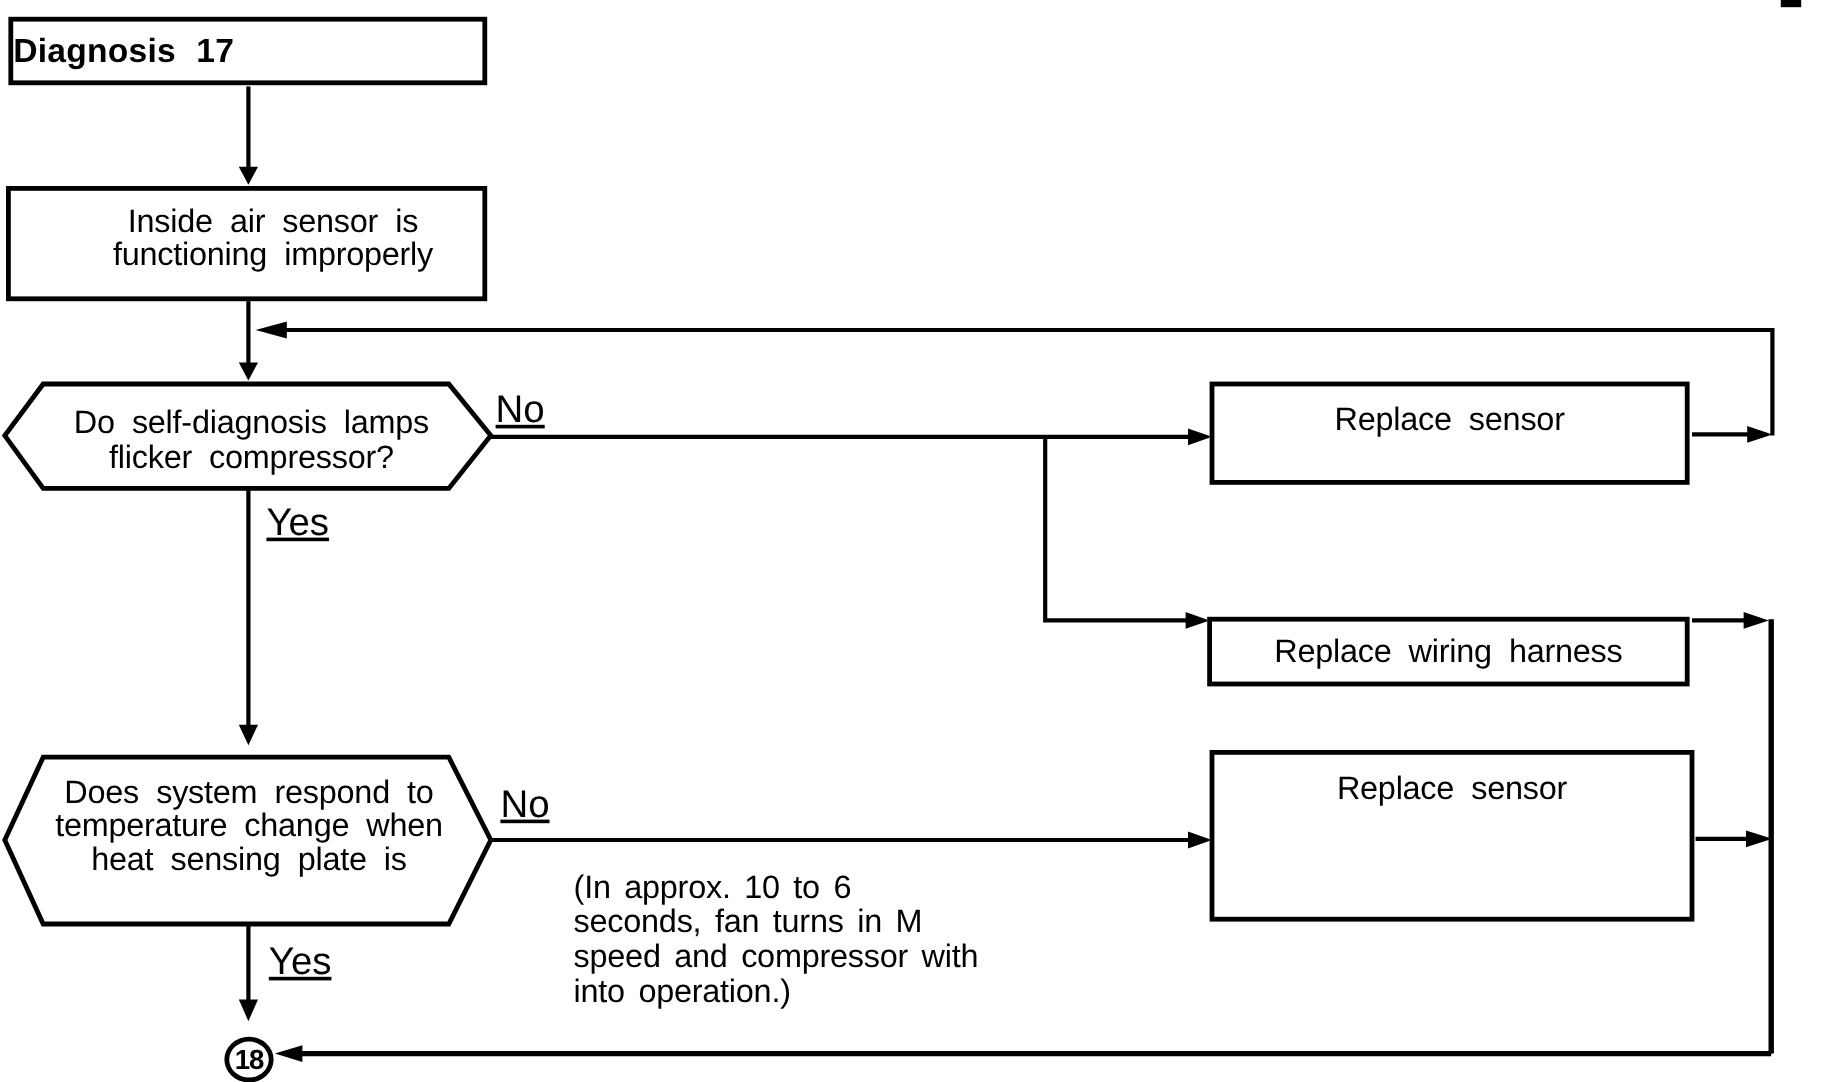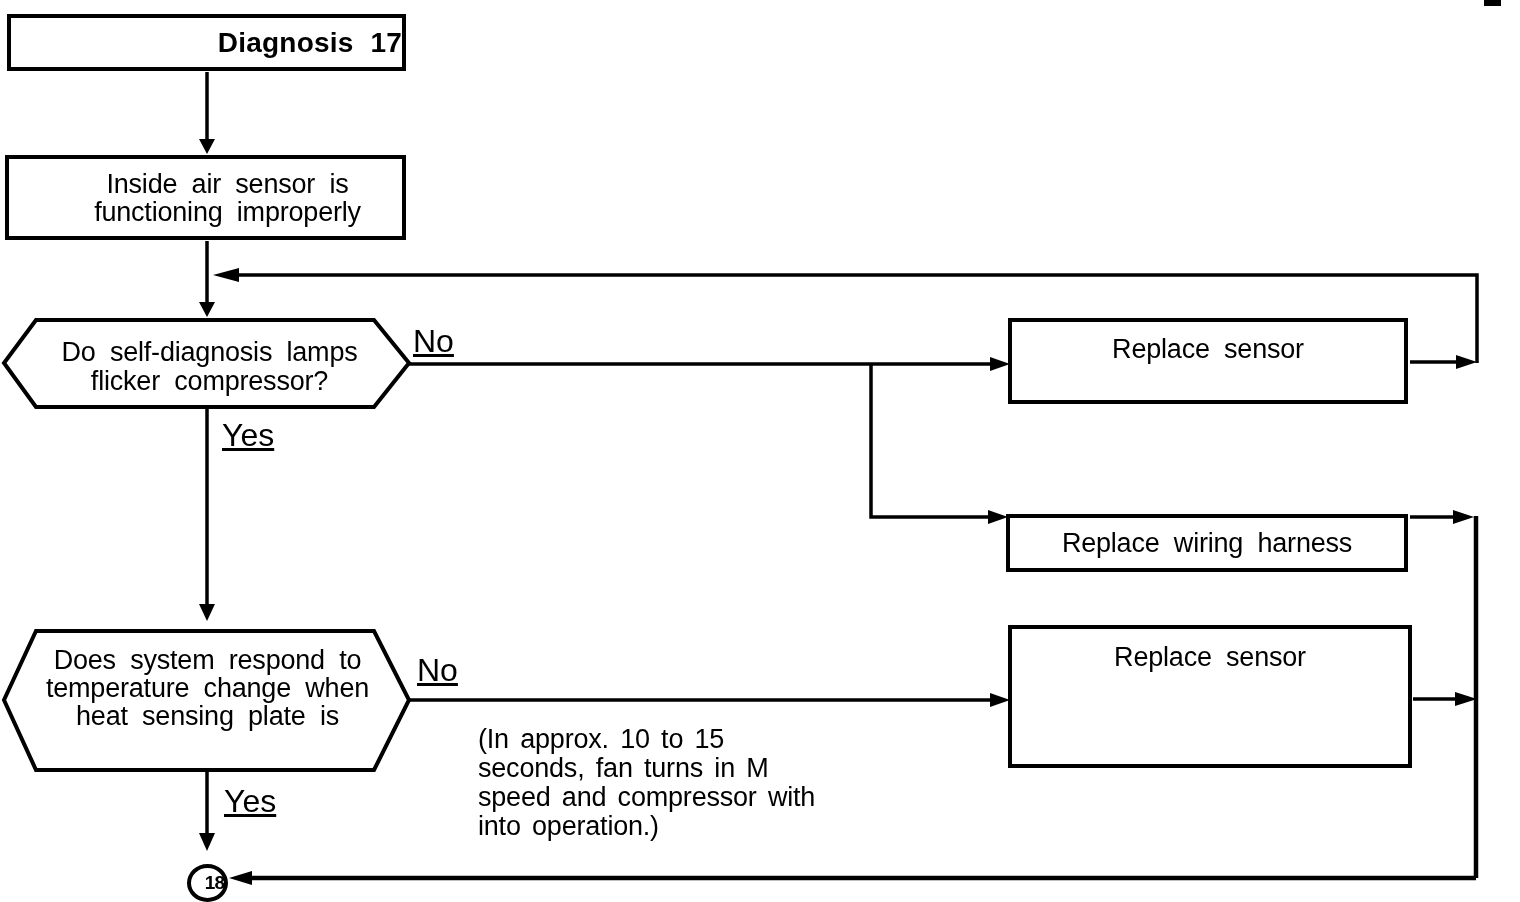"Diagnosis 17" .title-box { justify-content: flex-end -> flex-start }
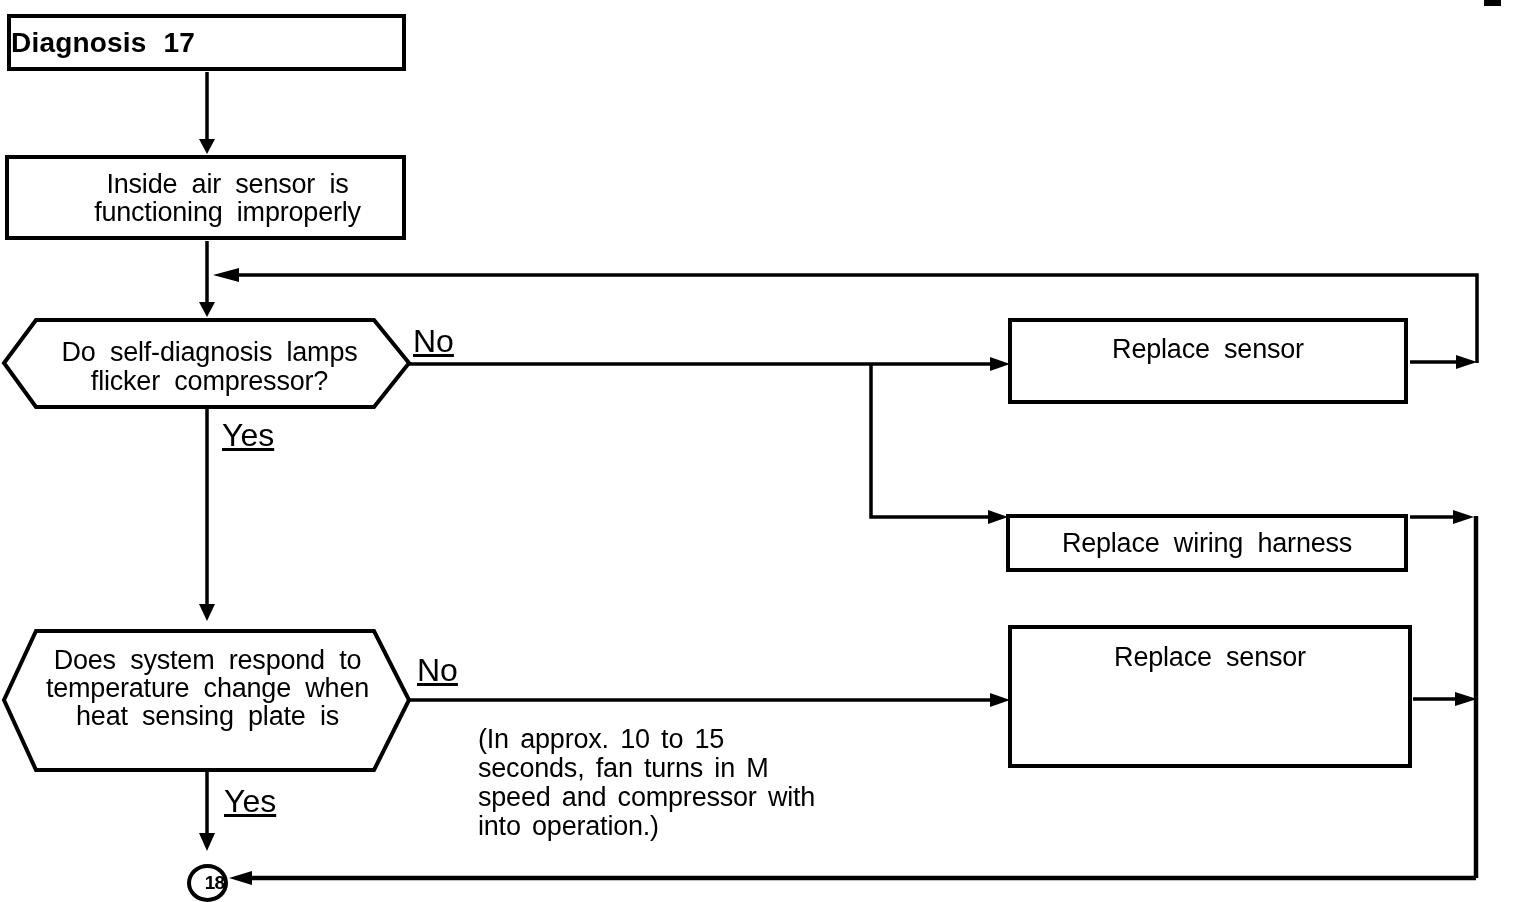"Inside air sensor is" div.box { height: 85px -> 96px }
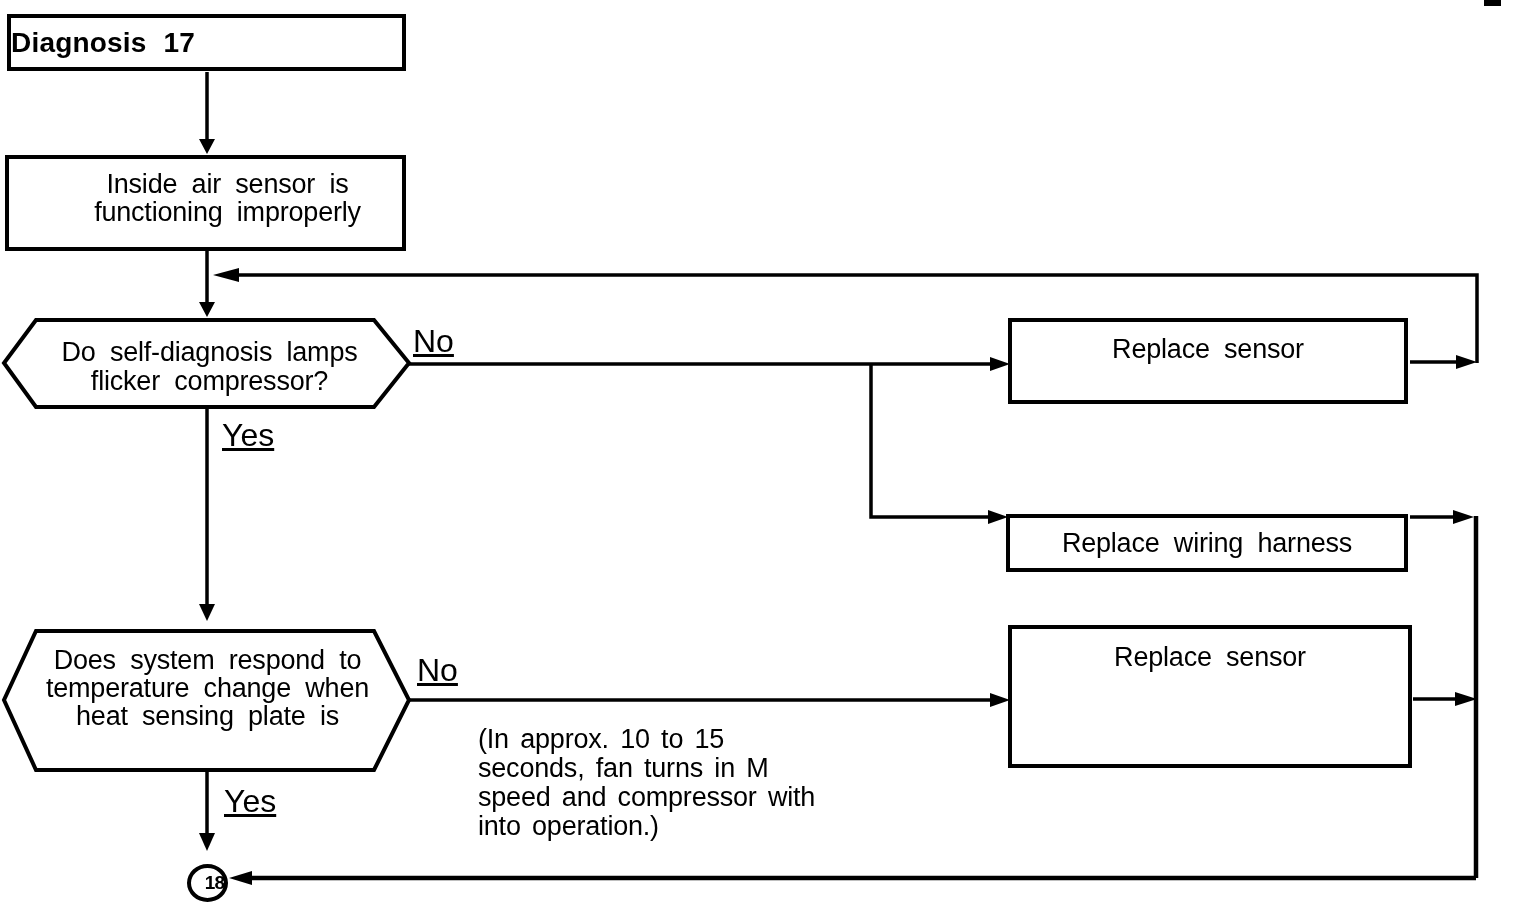"(In approx. 10 to 15" div { text: 15 -> 6 }
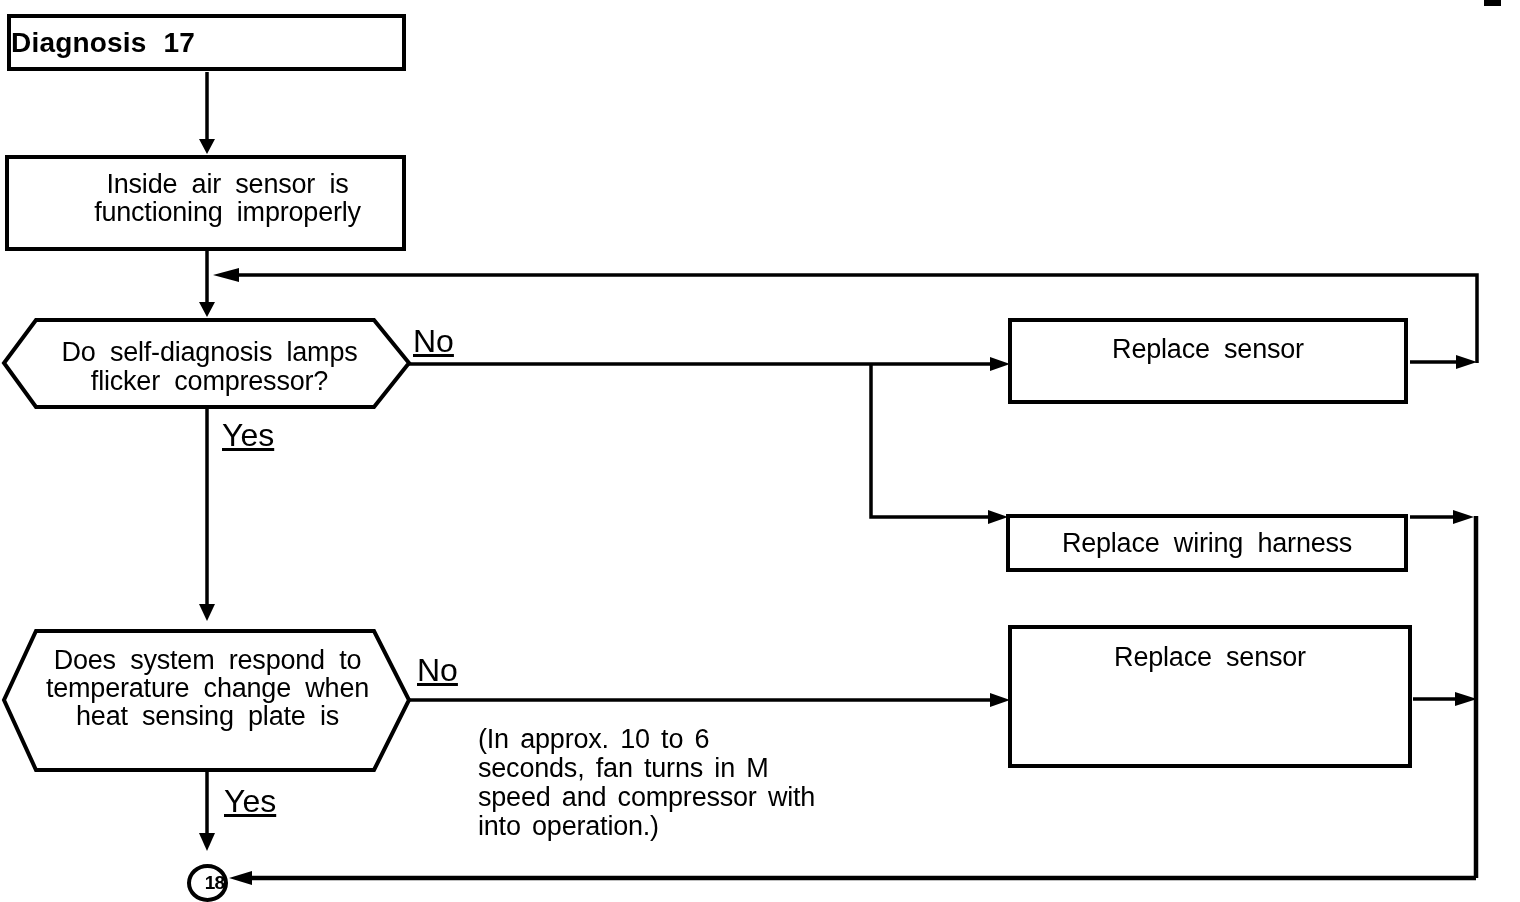"18" .connector-circle { font-size: 19px -> 23px; justify-content: flex-end -> center }
